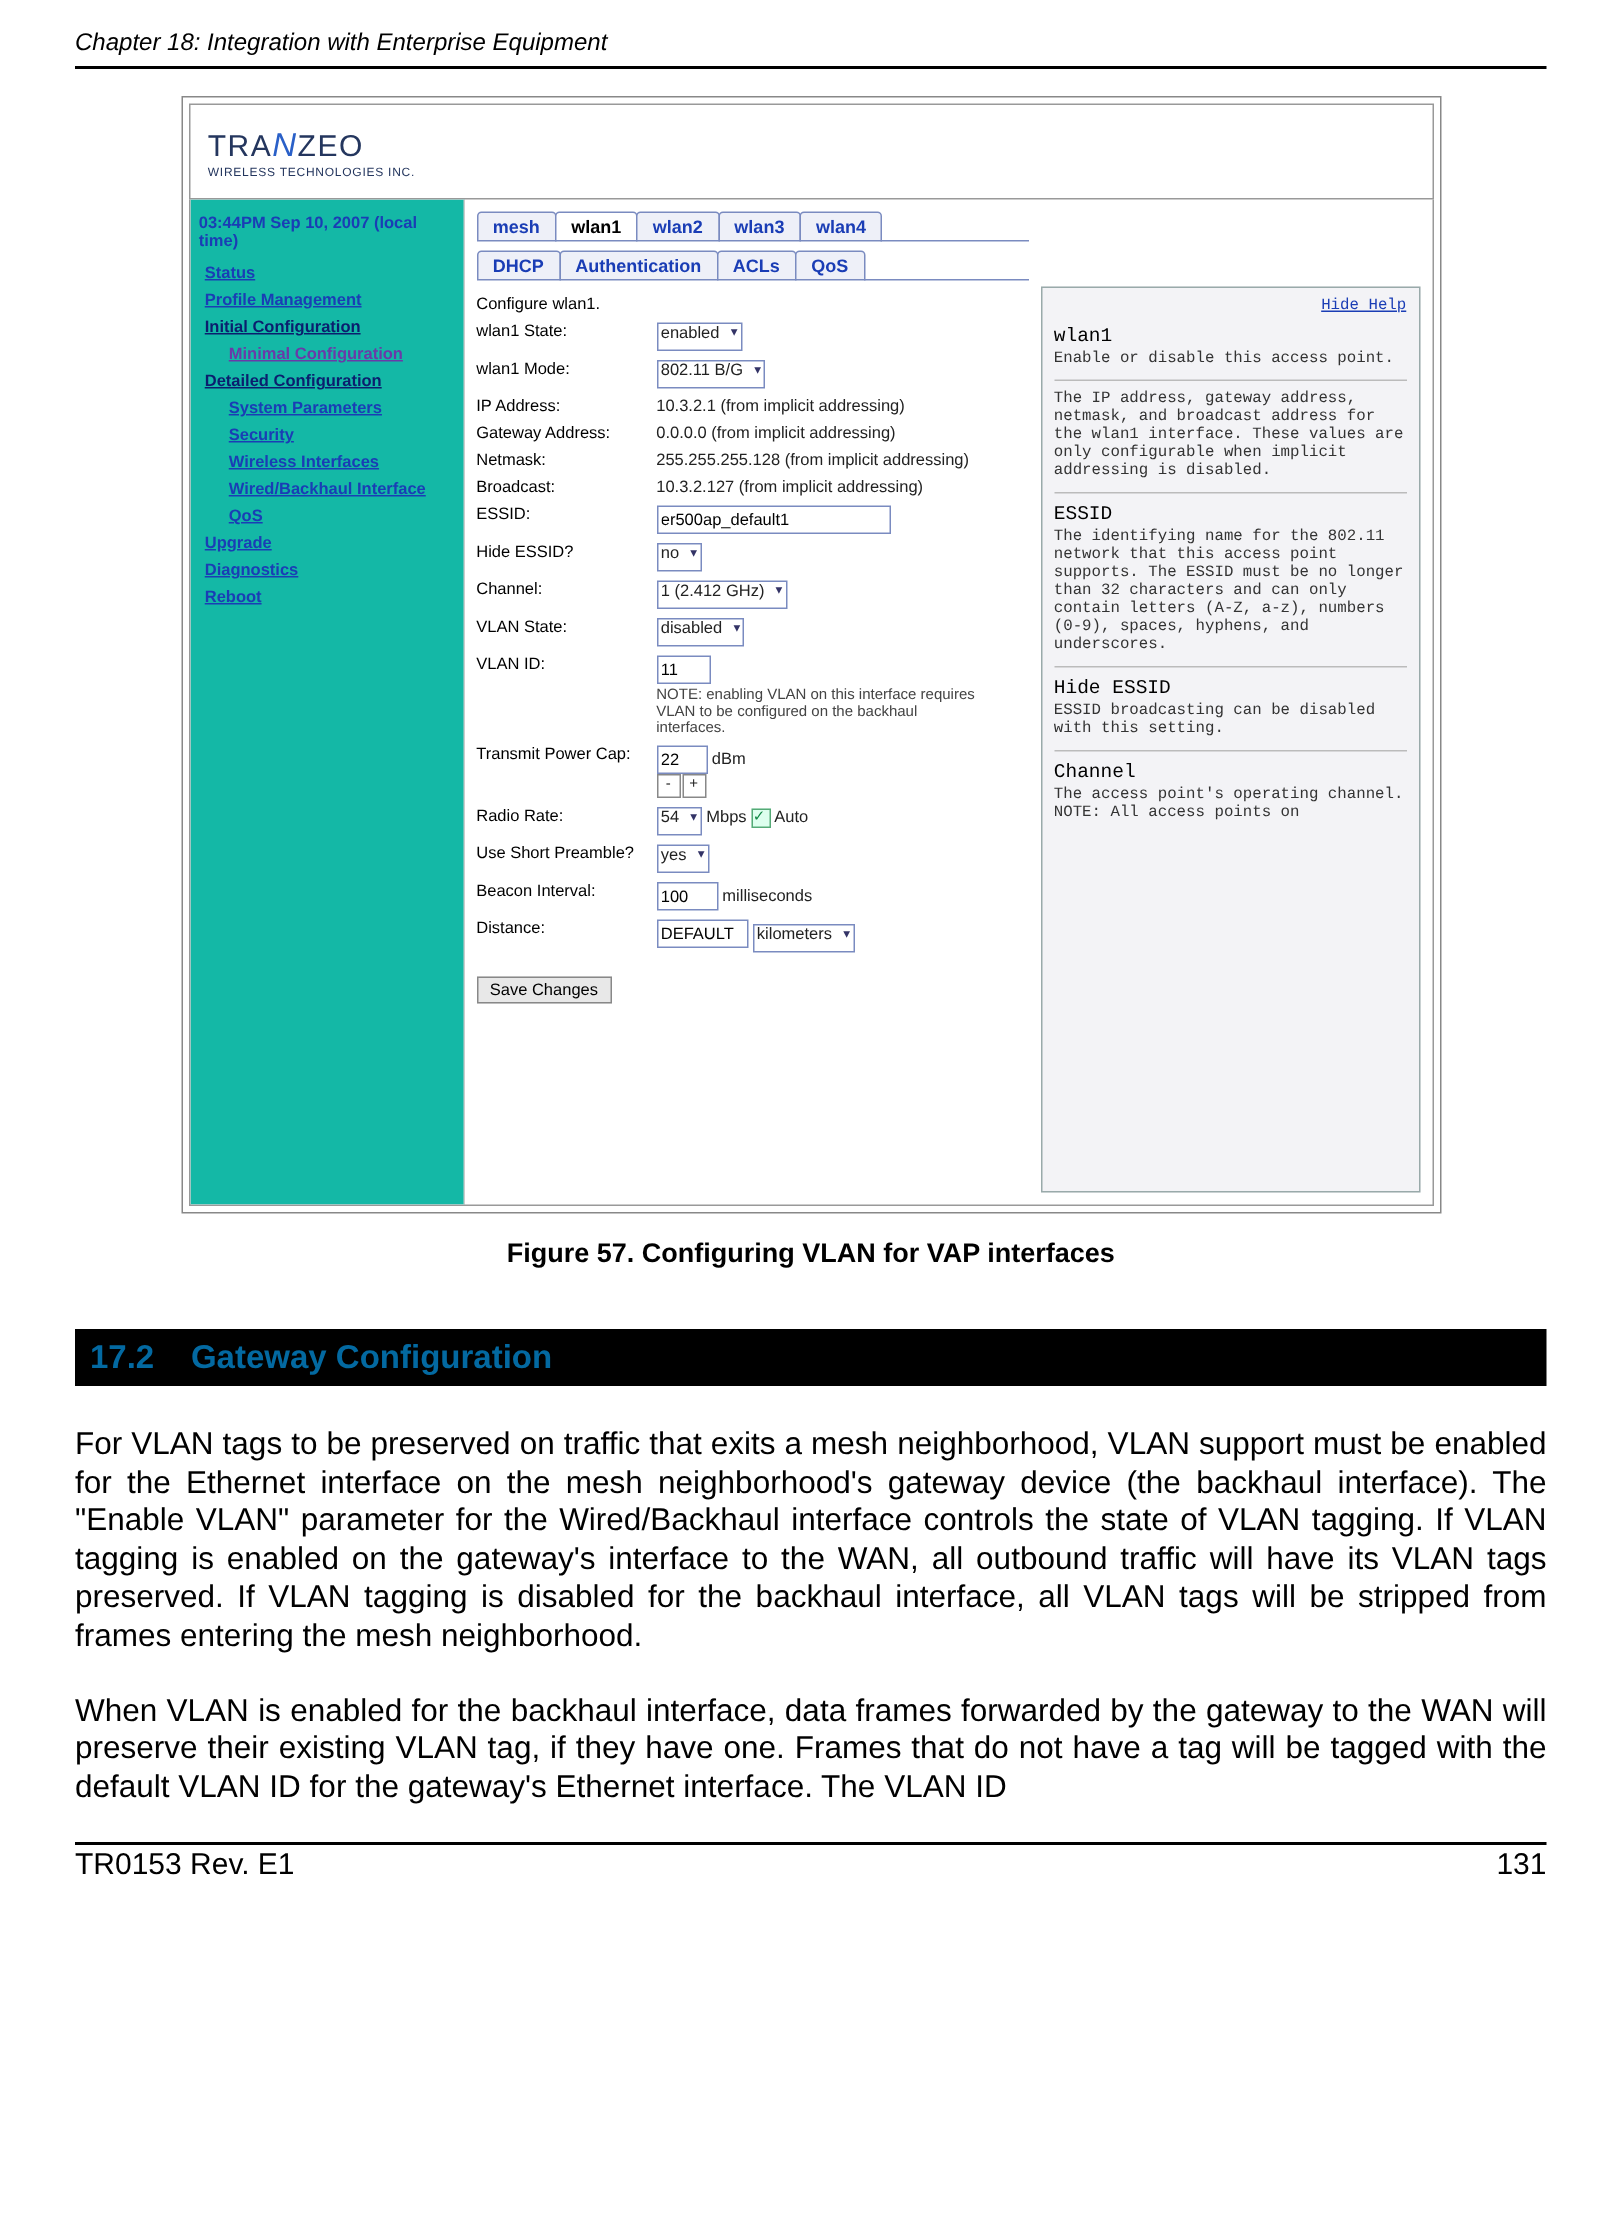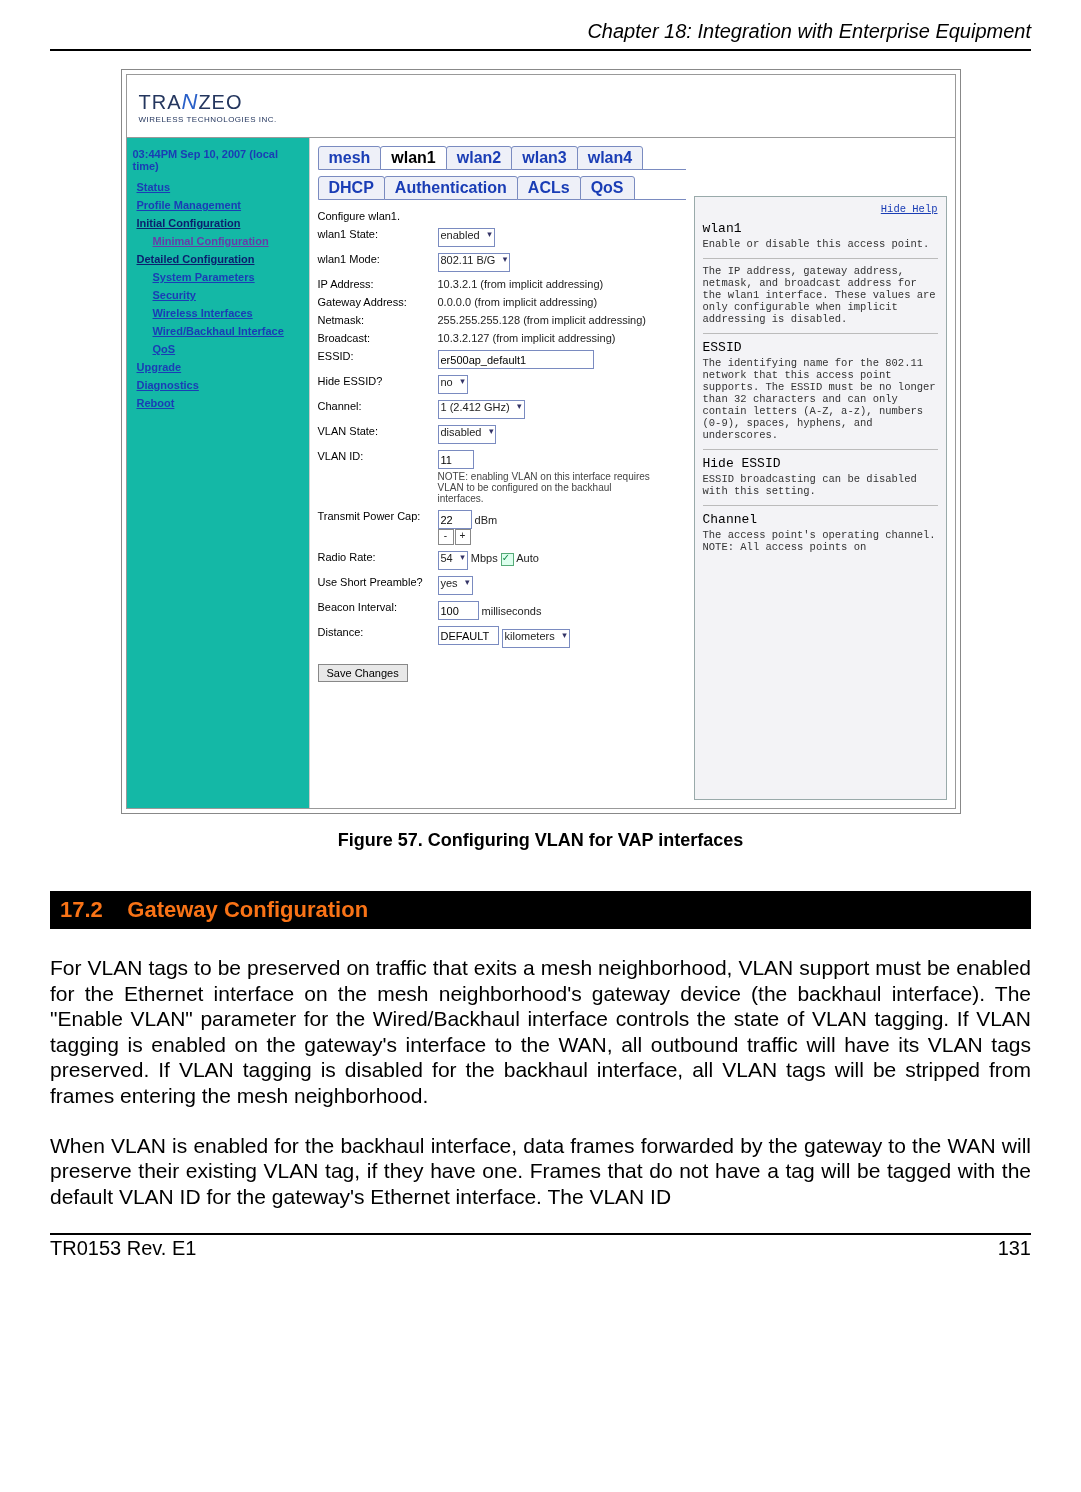"Chapter 18: Integration with Enterprise" .chapter-header { font-size: 20px -> 16px; text-align: right -> none }
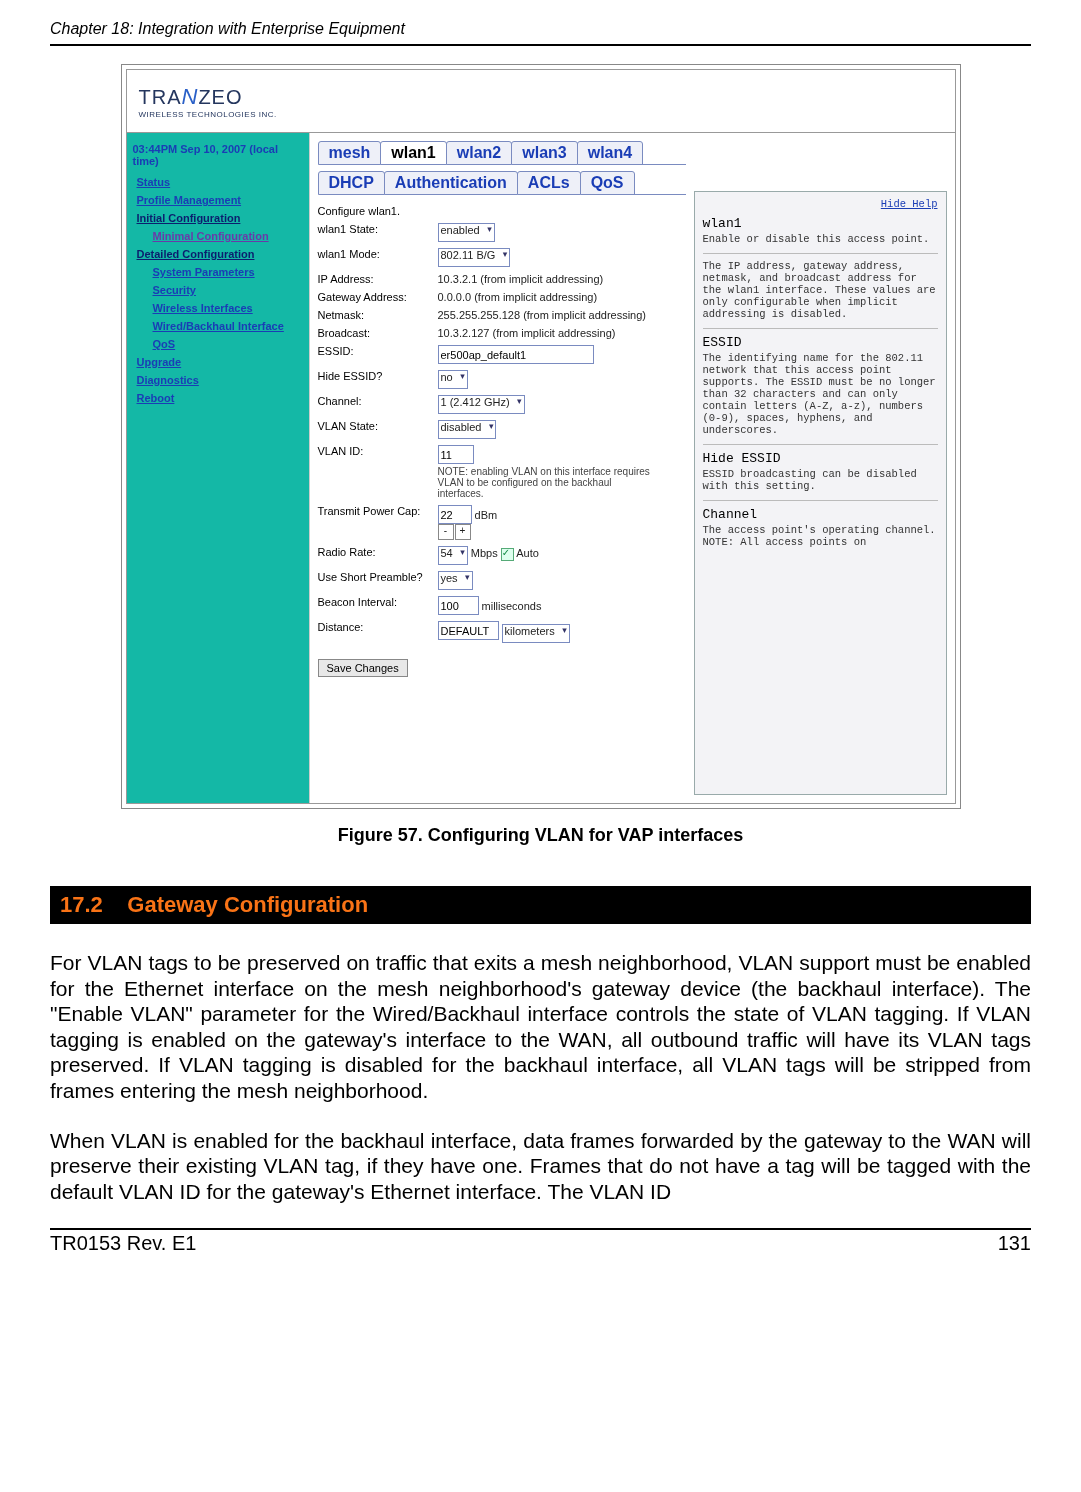"mesh" .tab, .subtab { font-size: 16px -> 12px }
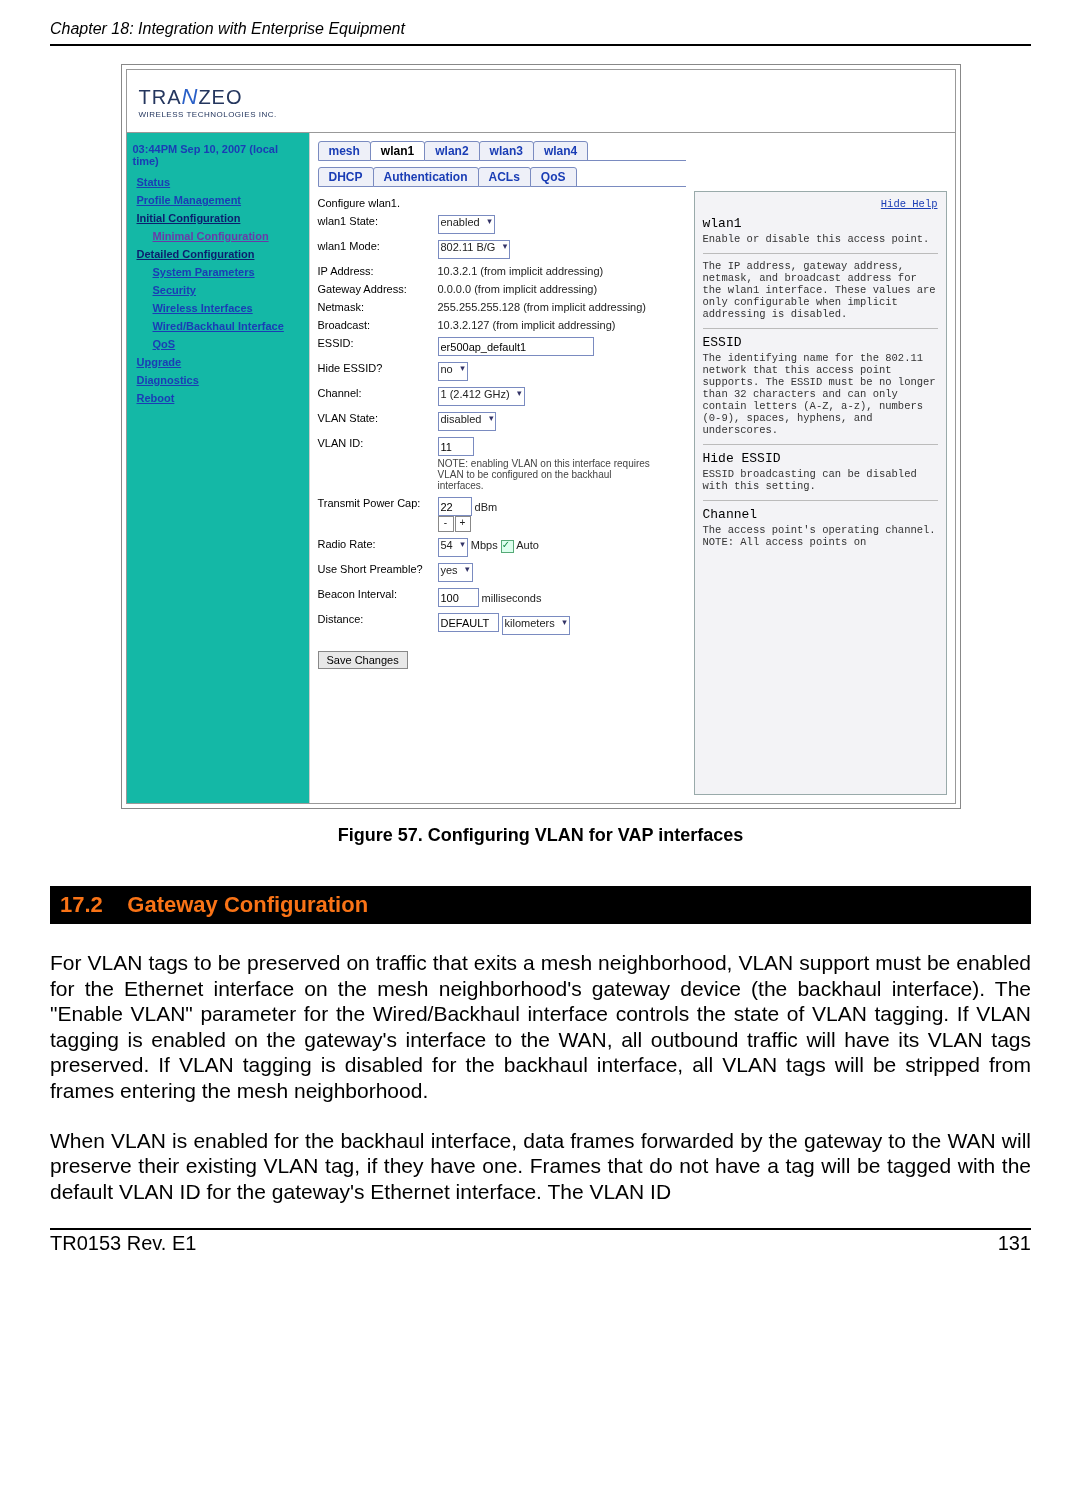"17.2 Gateway Configuration" .section-bar { color: #f97316 -> #0369a1 }
